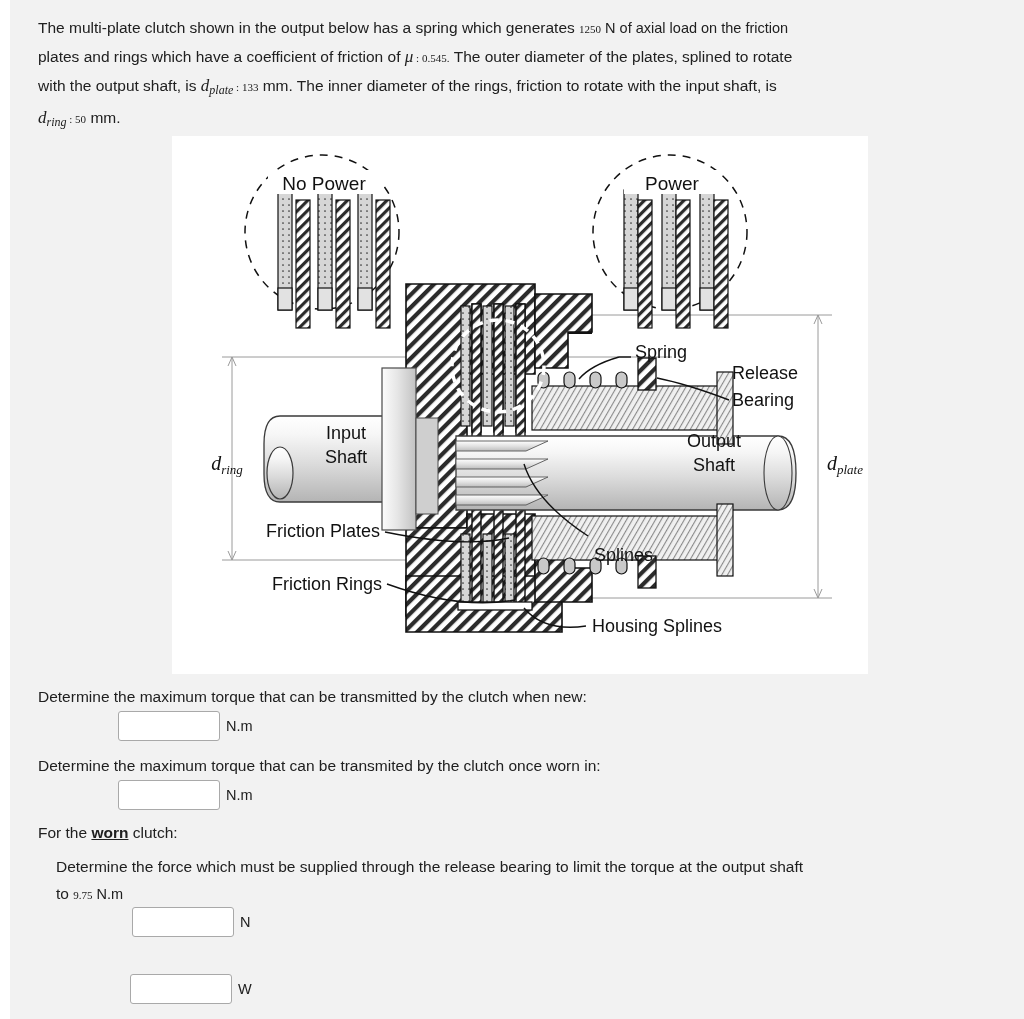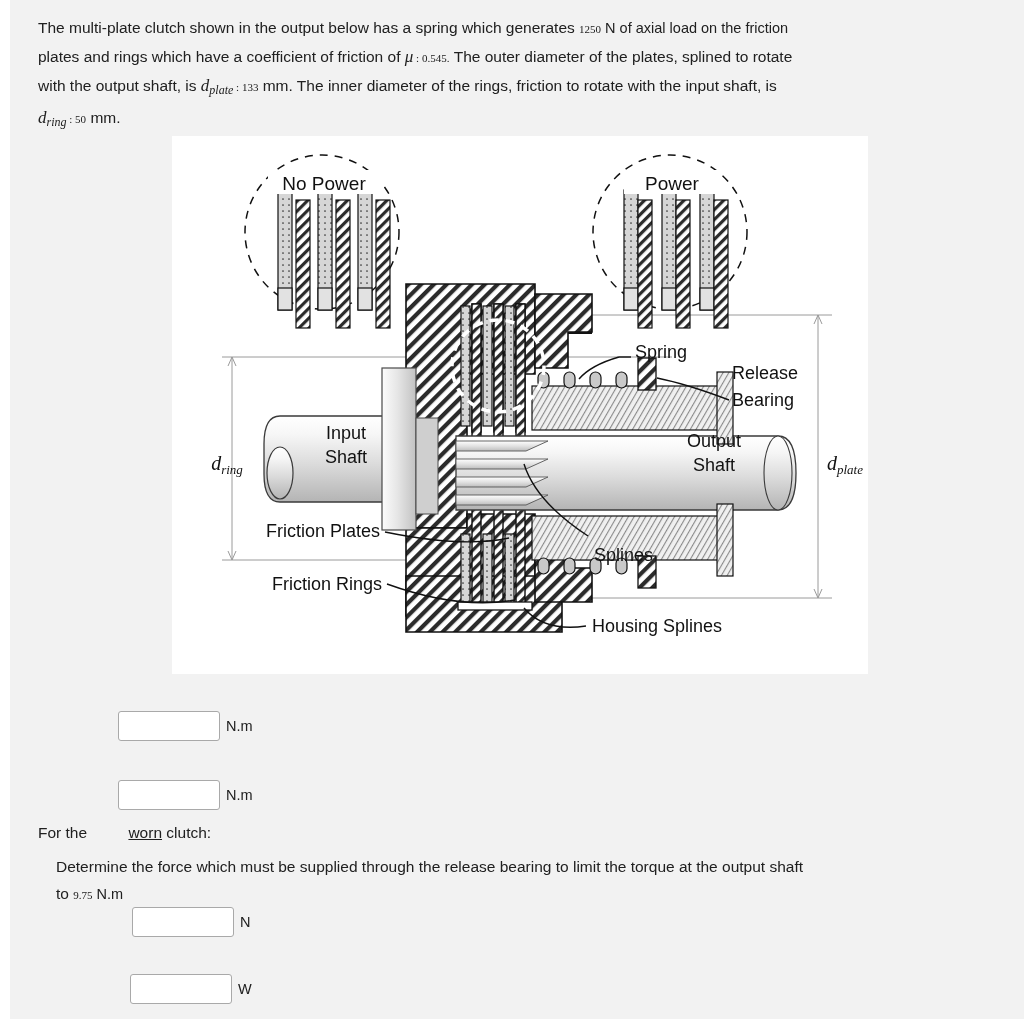"Determine the maximum torque that can be transmitted" div.q { html: none -> <div>Determine the maximum torque that can be transmitted by the clutch when new:</div> }
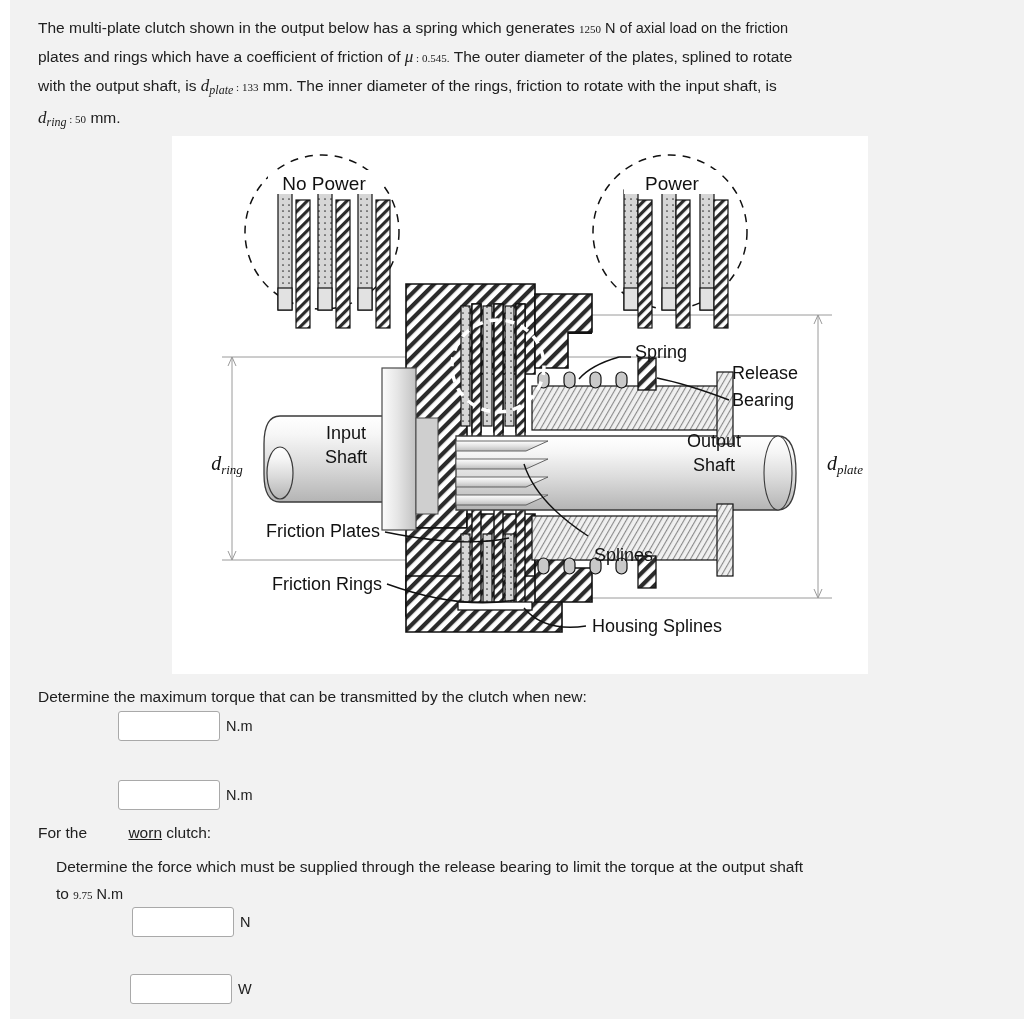"Determine the maximum torque that can be transmited" div.q { html: none -> <div>Determine the maximum torque that can be transmited by the clutch once worn in:</div> }
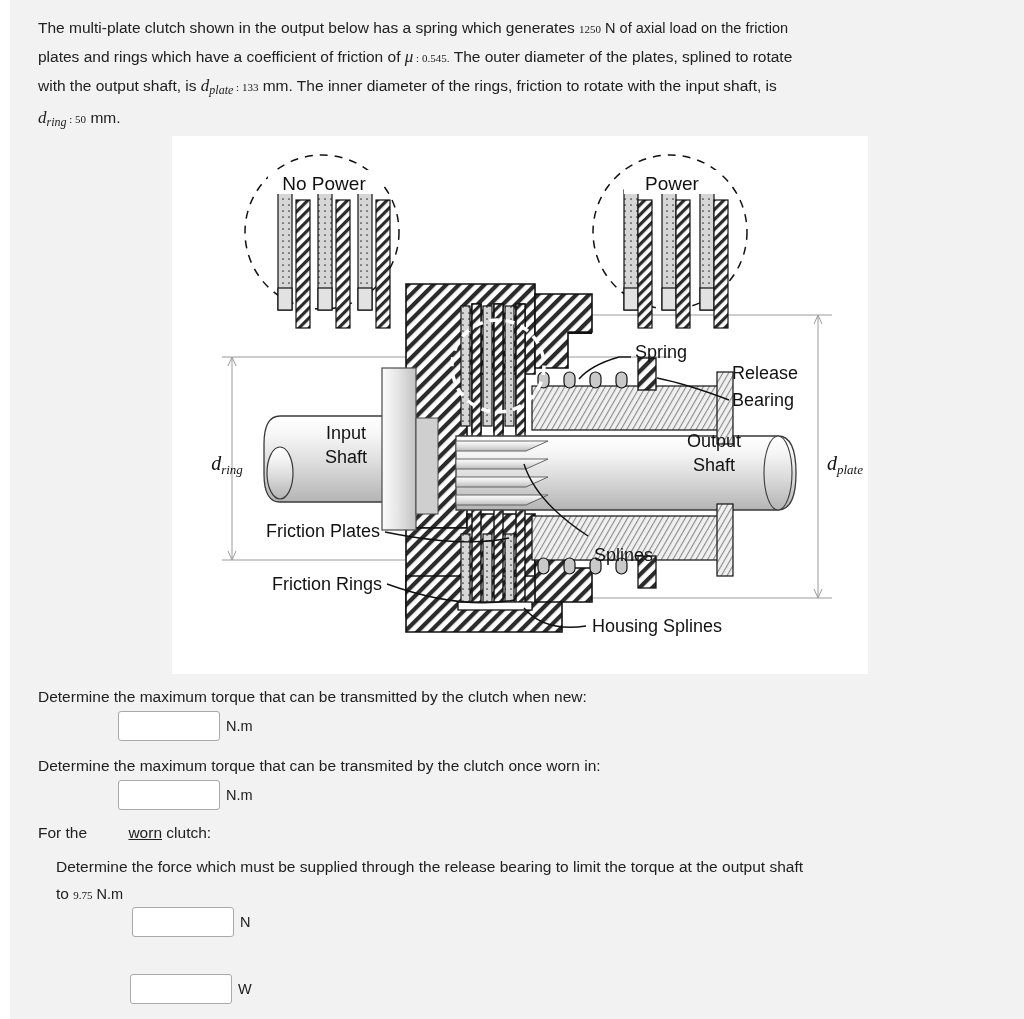"worn" .bold-underline { font-weight: normal -> bold; margin-left: 37px -> none }
